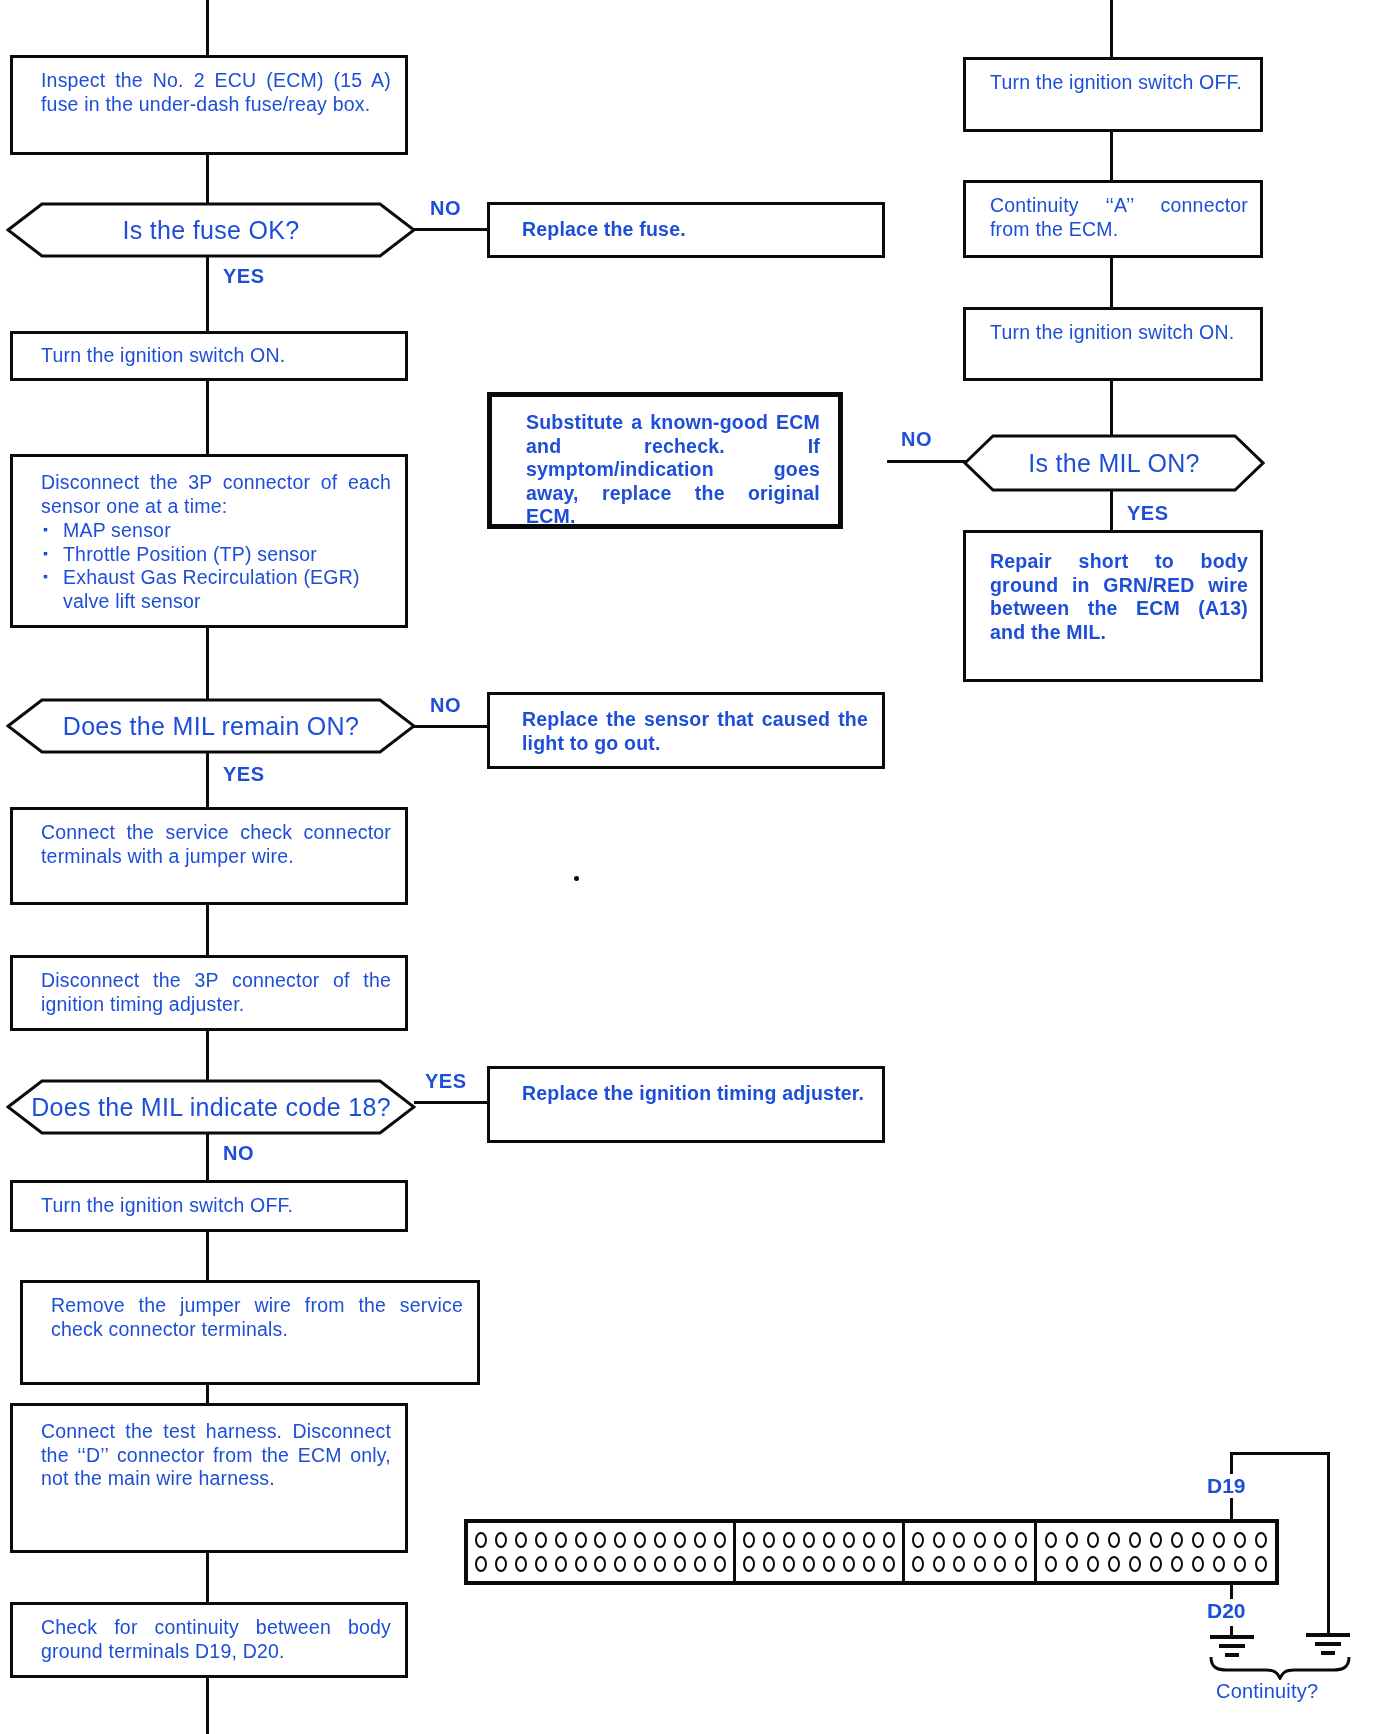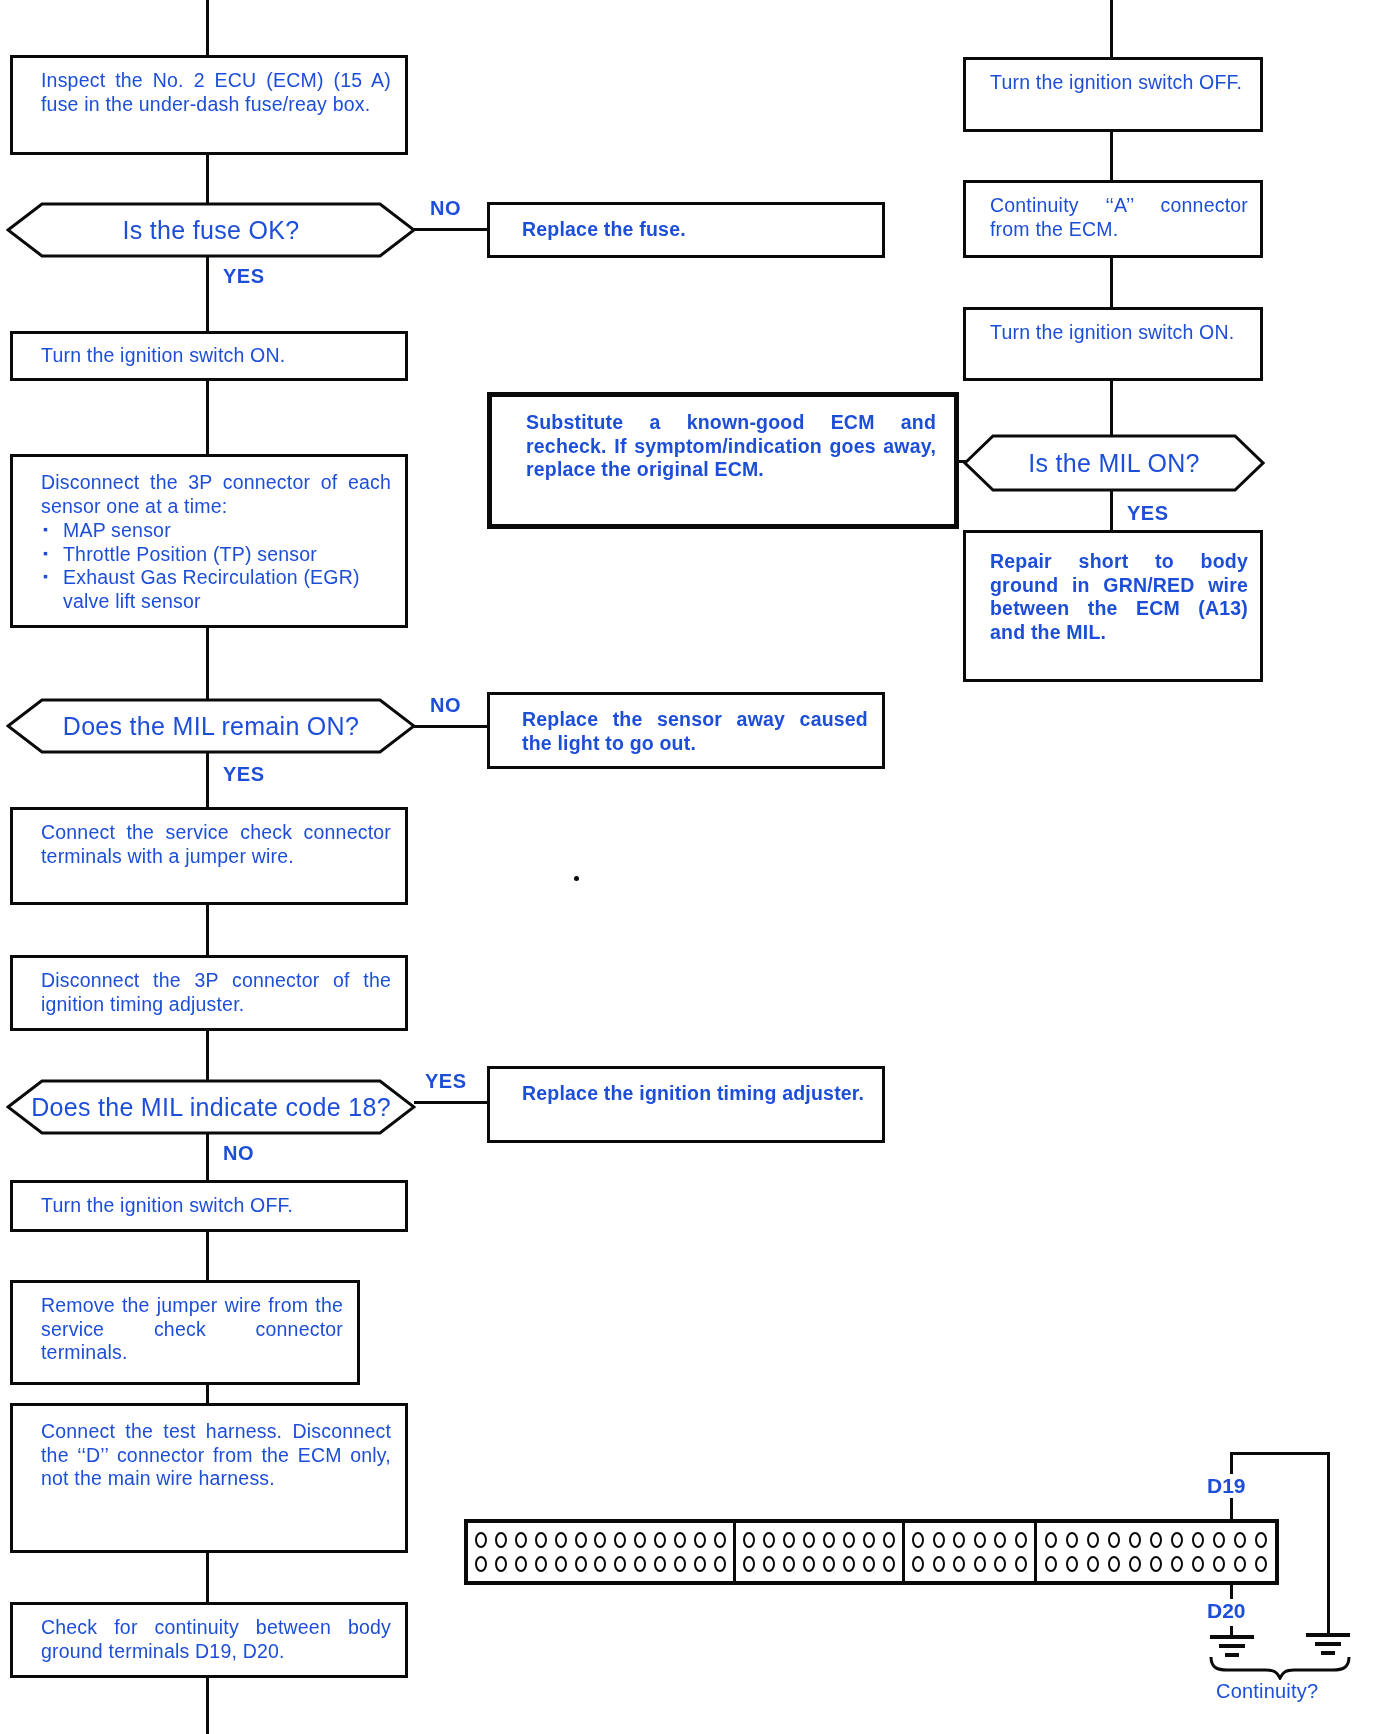"Substitute a known-good ECM and" div.box { width: 472px -> 356px }
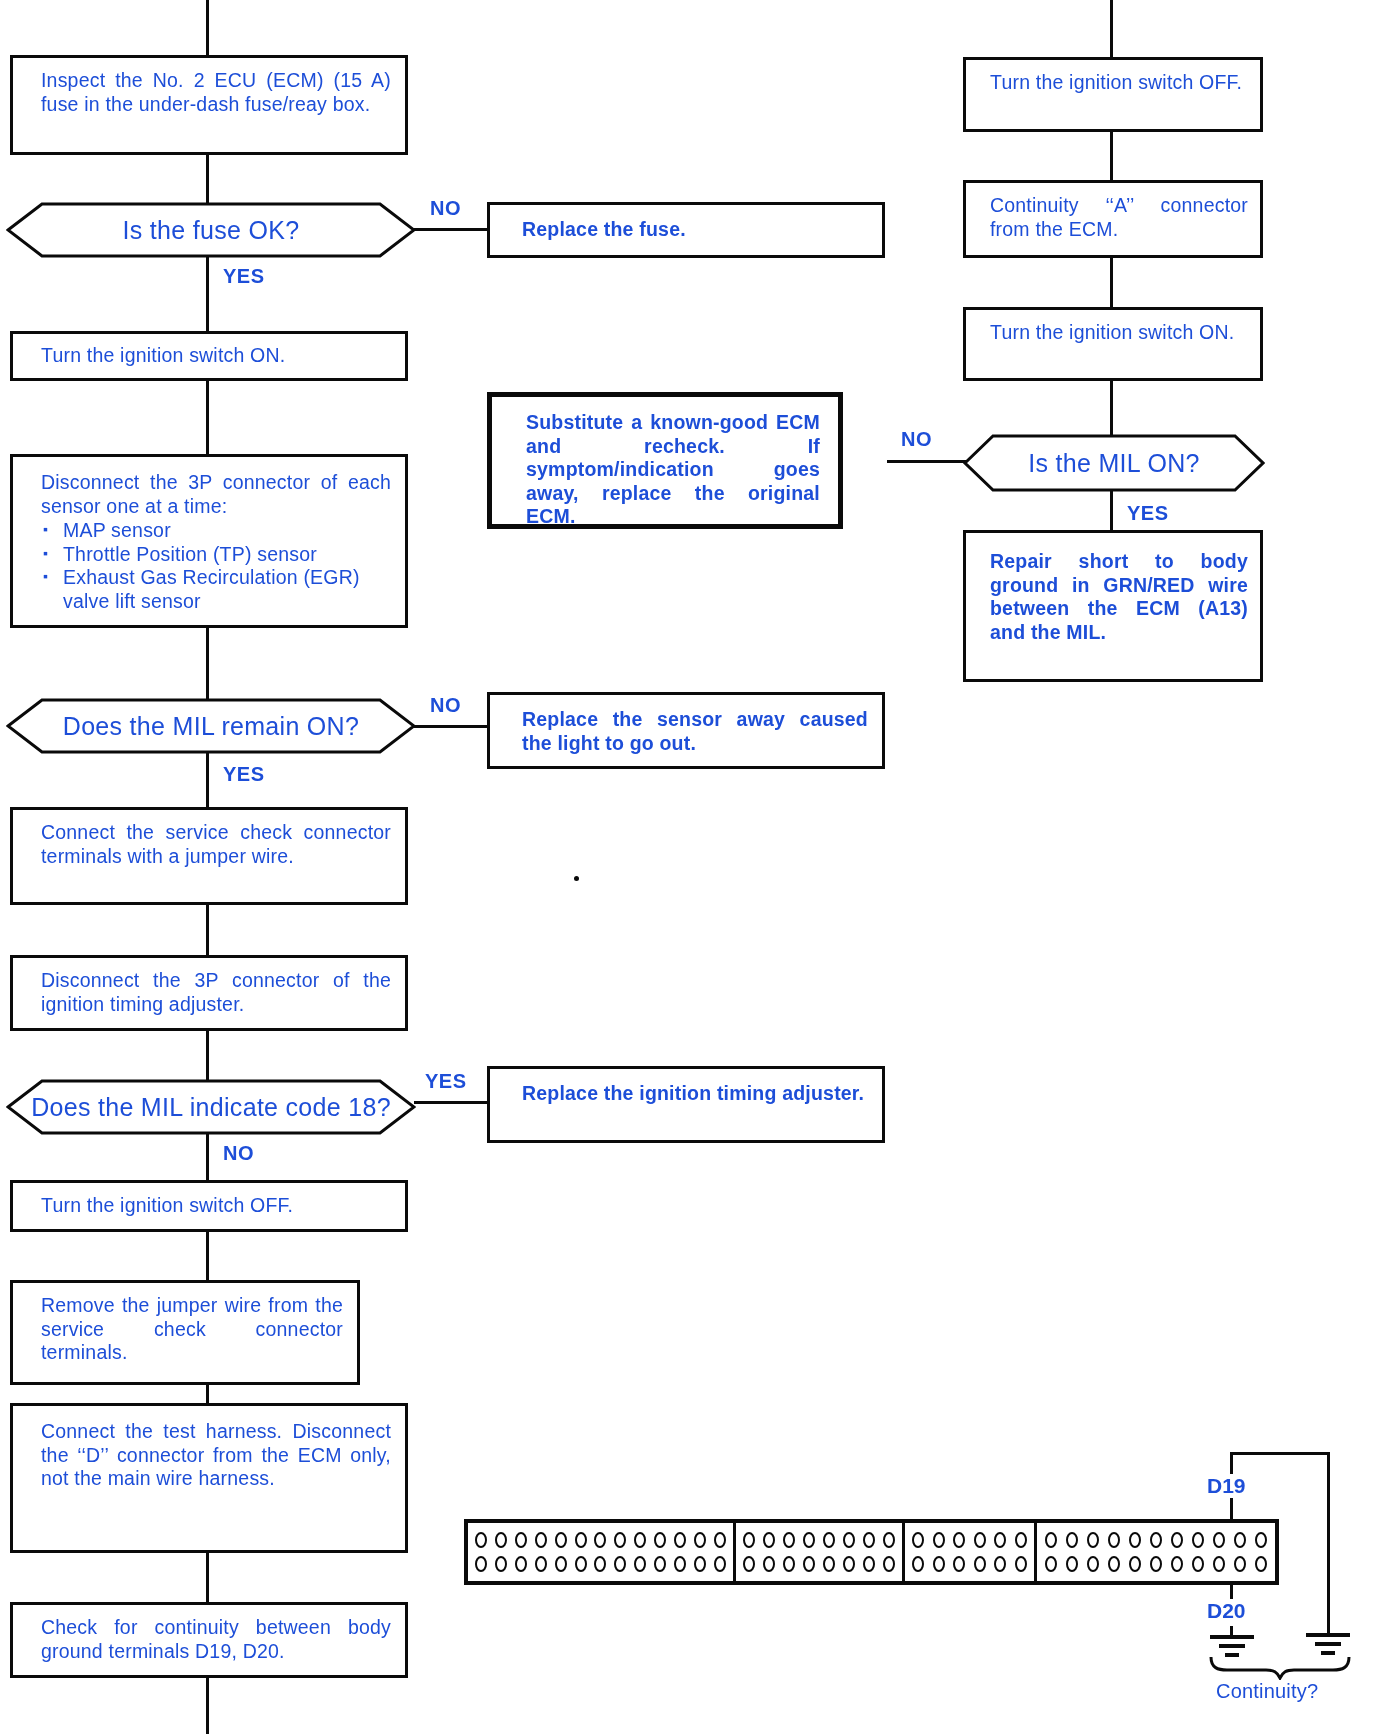"Replace the sensor away caused" p { text: away -> that }
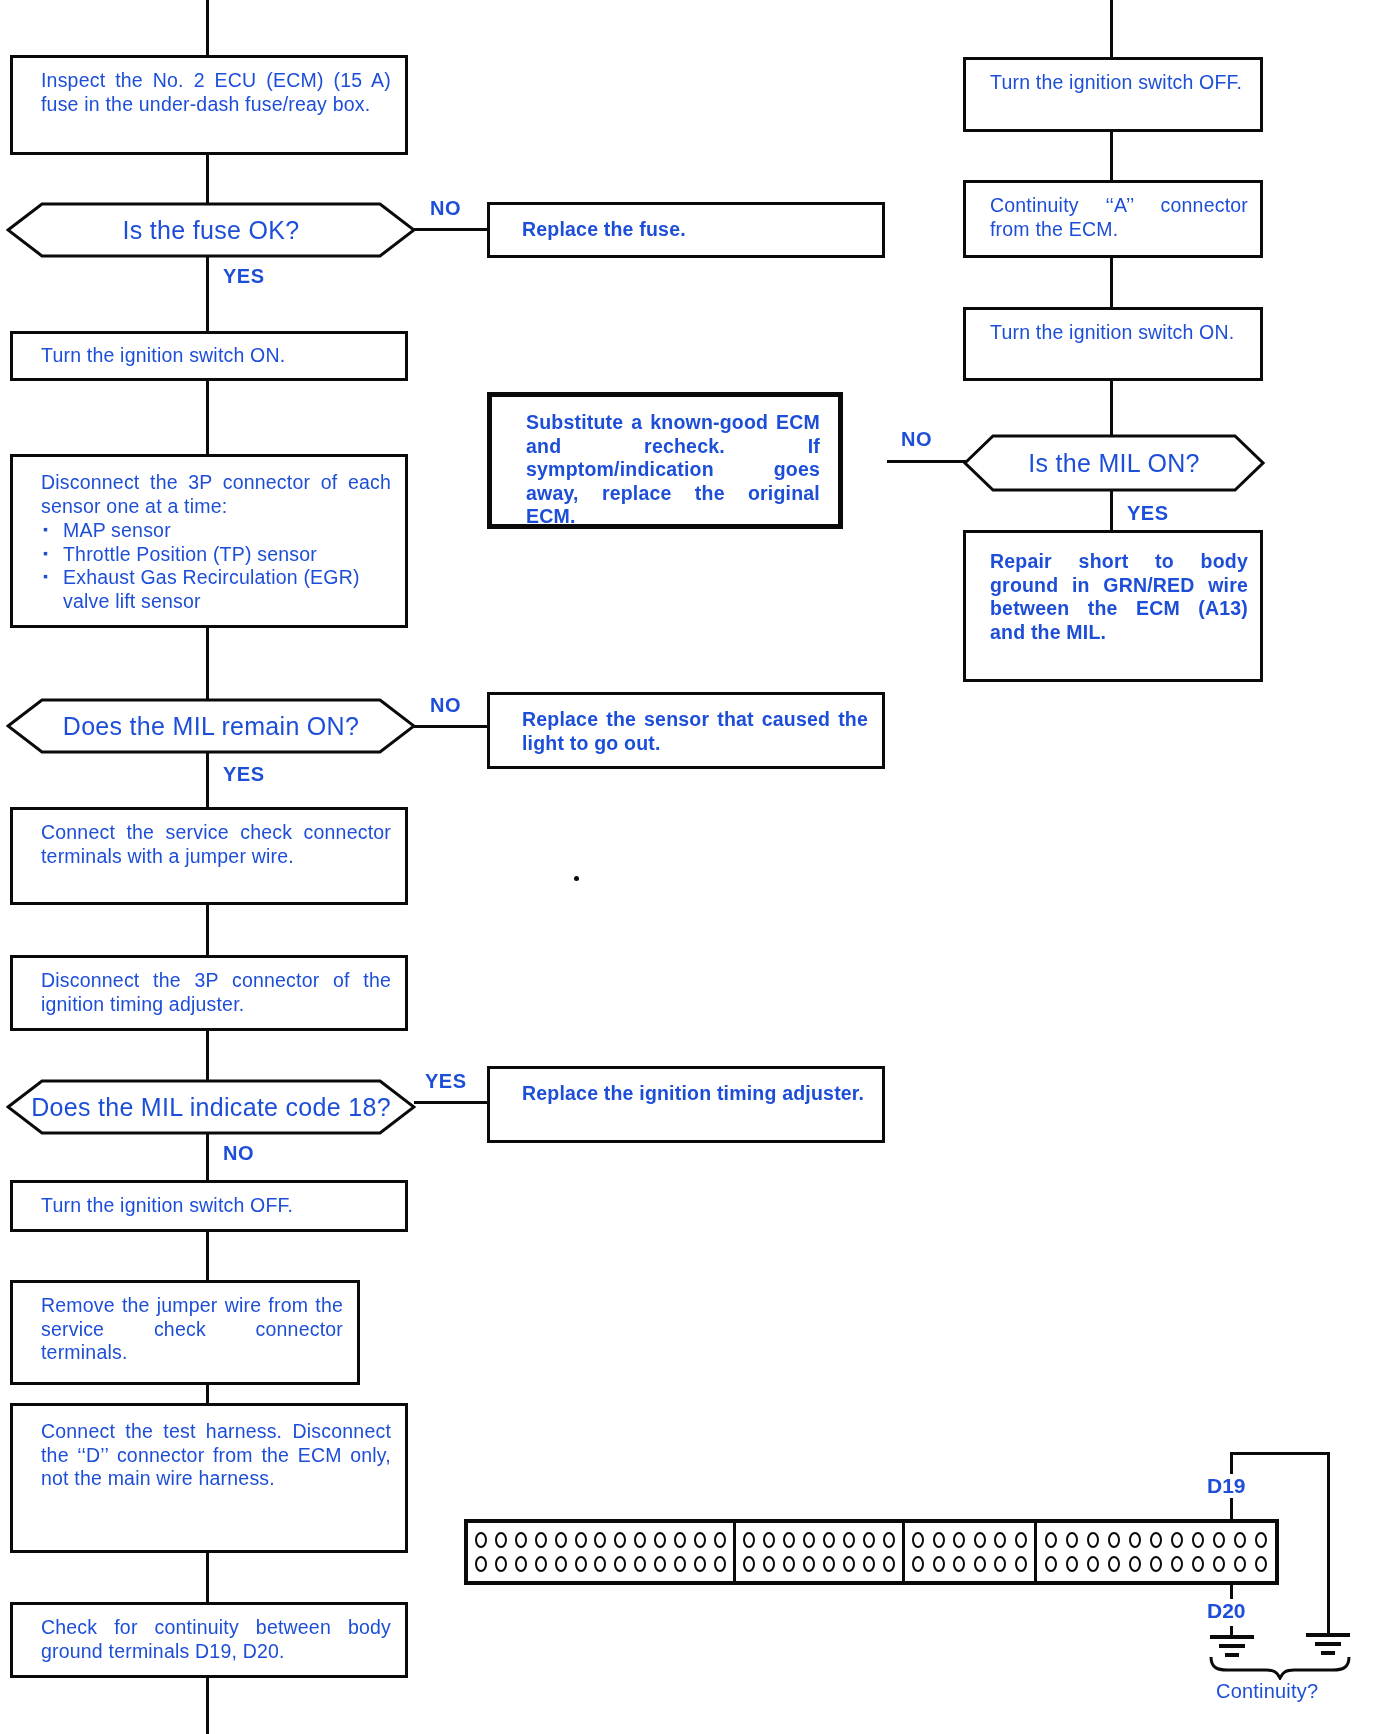"Remove the jumper wire from" div.box { left: 10px -> 20px; width: 350px -> 460px }
